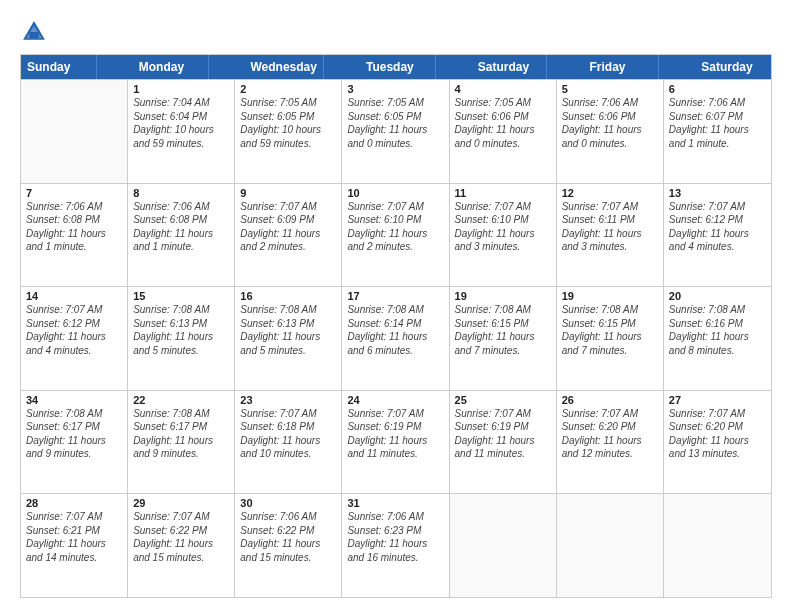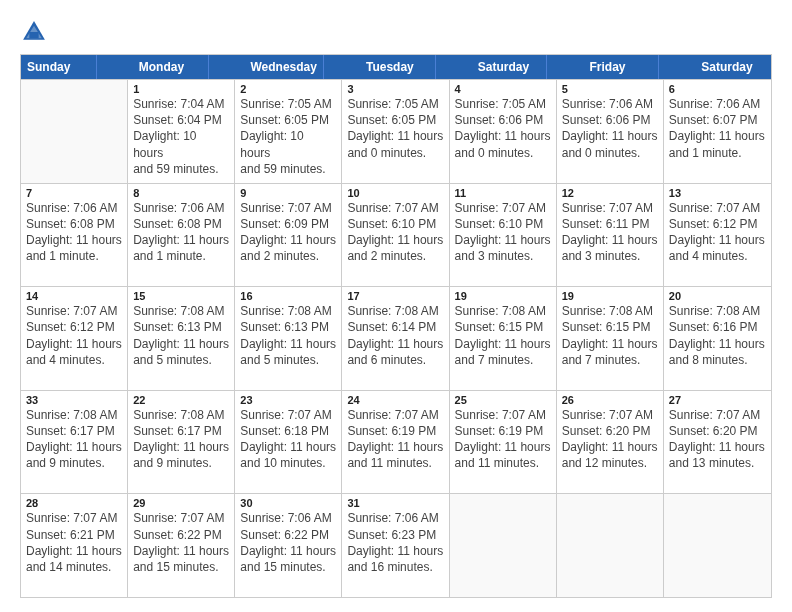"Sunrise: 7:04 AM" .day-info { font-size: 12px -> 10px; font-style: none -> italic }
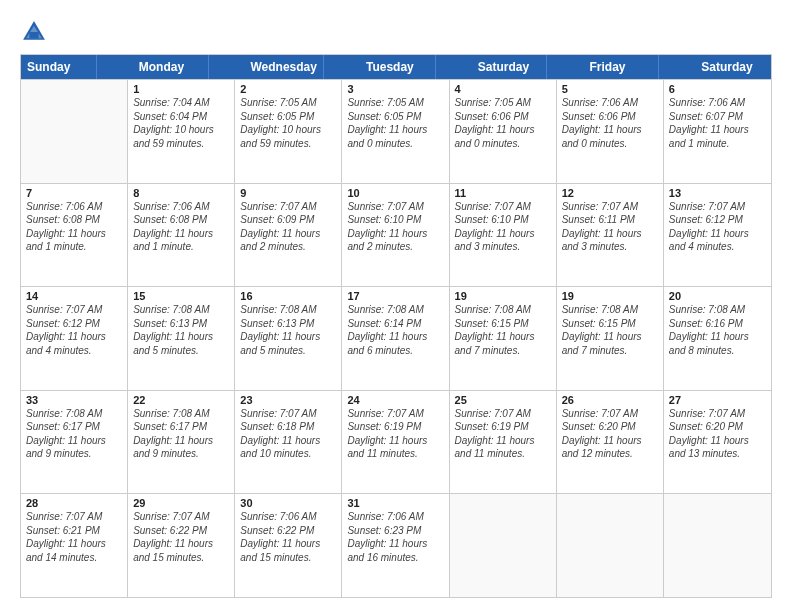"33" span.day-num { text: 33 -> 34 }
